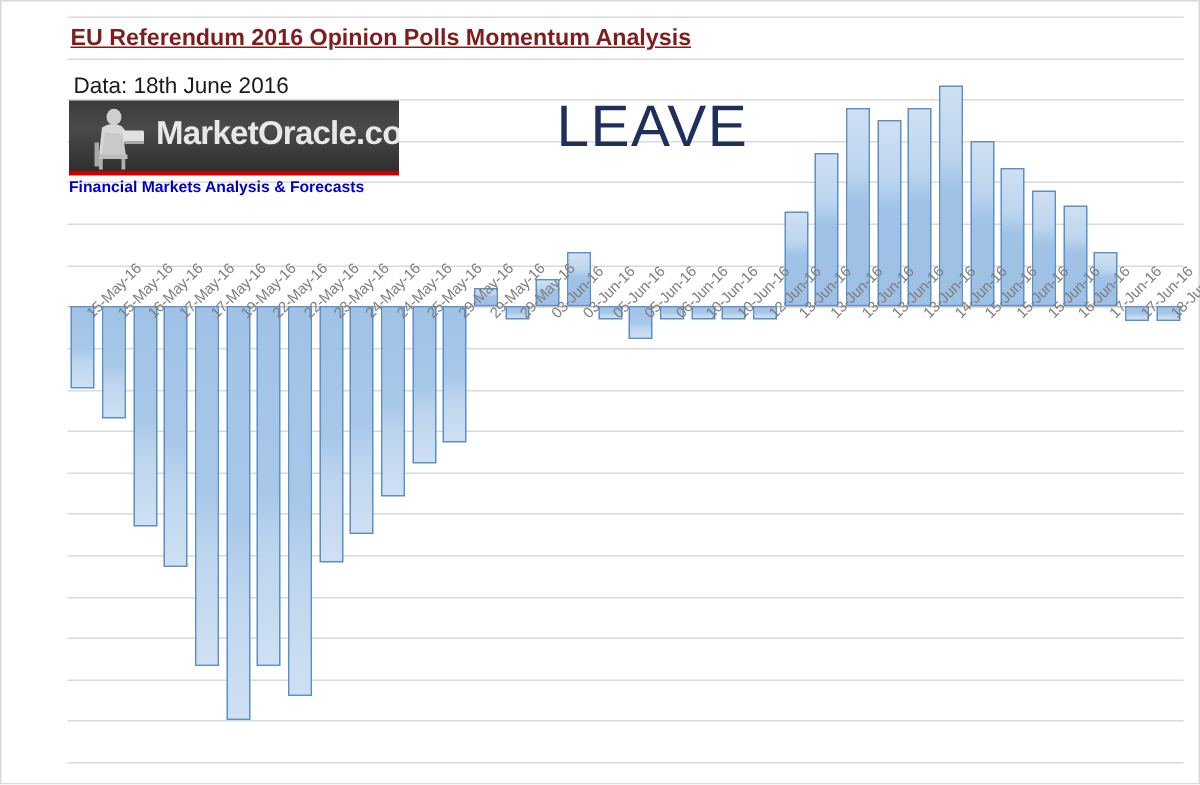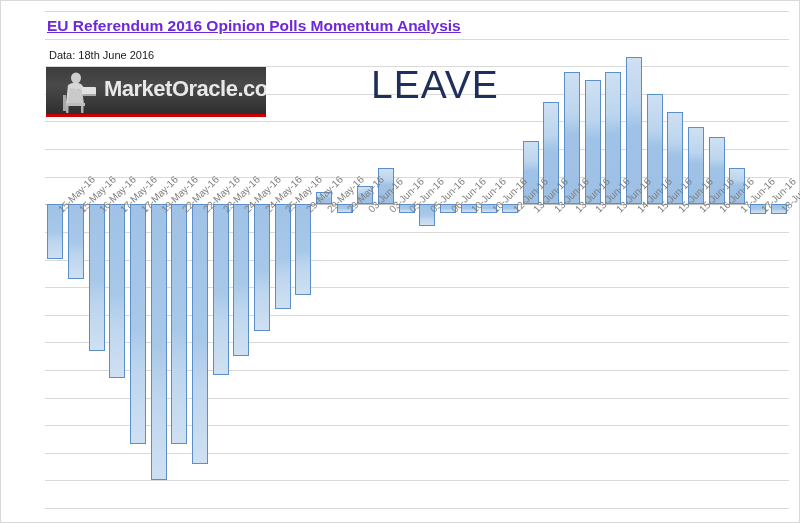"EU Referendum 2016 Opinion Polls" #chart-title { color: #6d28d9 -> #7f1d1d }
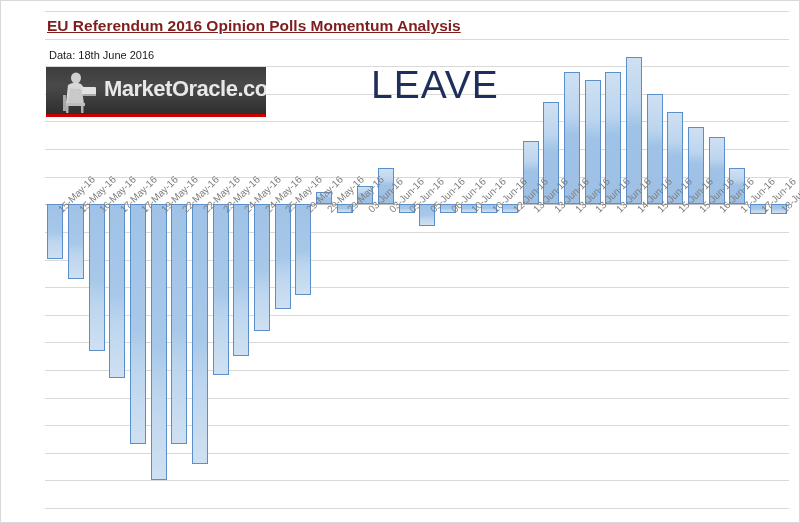"Data: 18th June 2016" #data-date { font-size: 11px -> 15px }
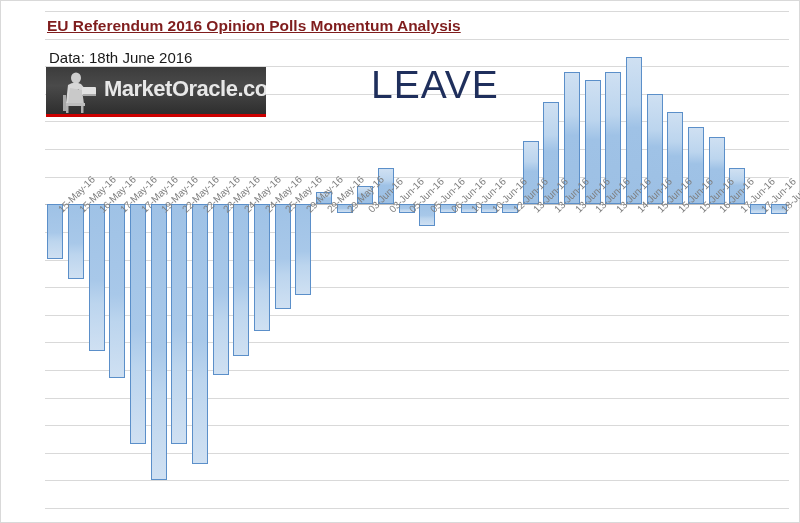"Financial Markets Analysis & Forecasts" div { html: none -> <div>Financial Markets Analysis &amp; Forecasts</div> }
